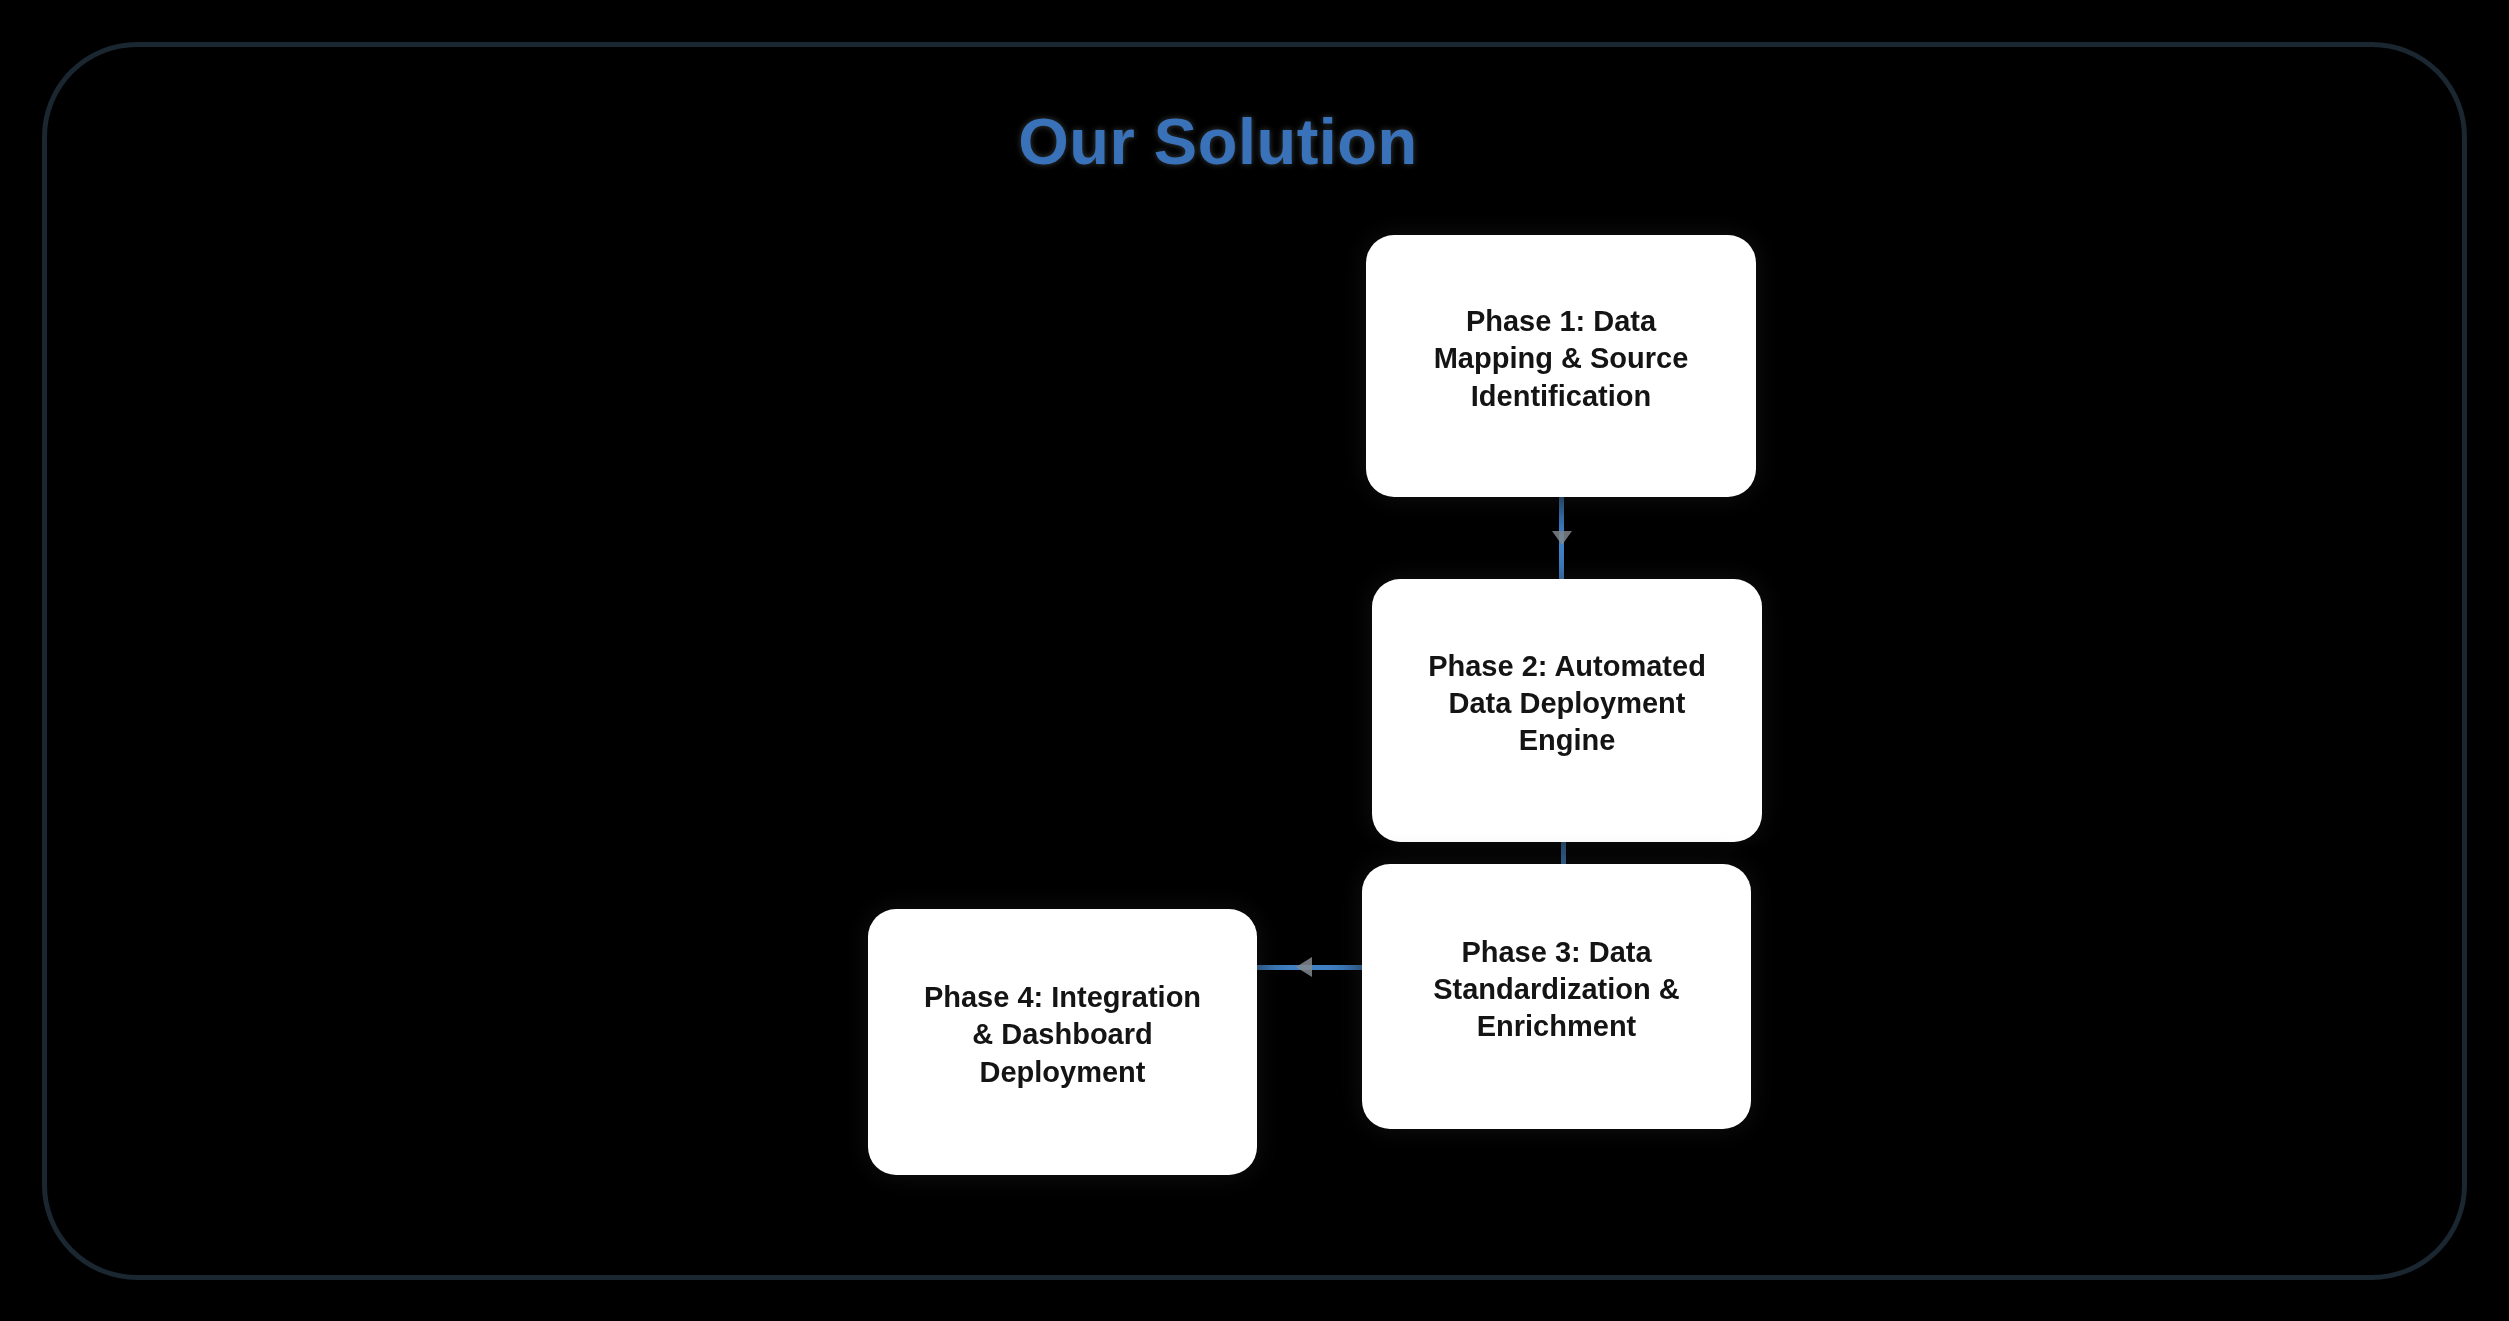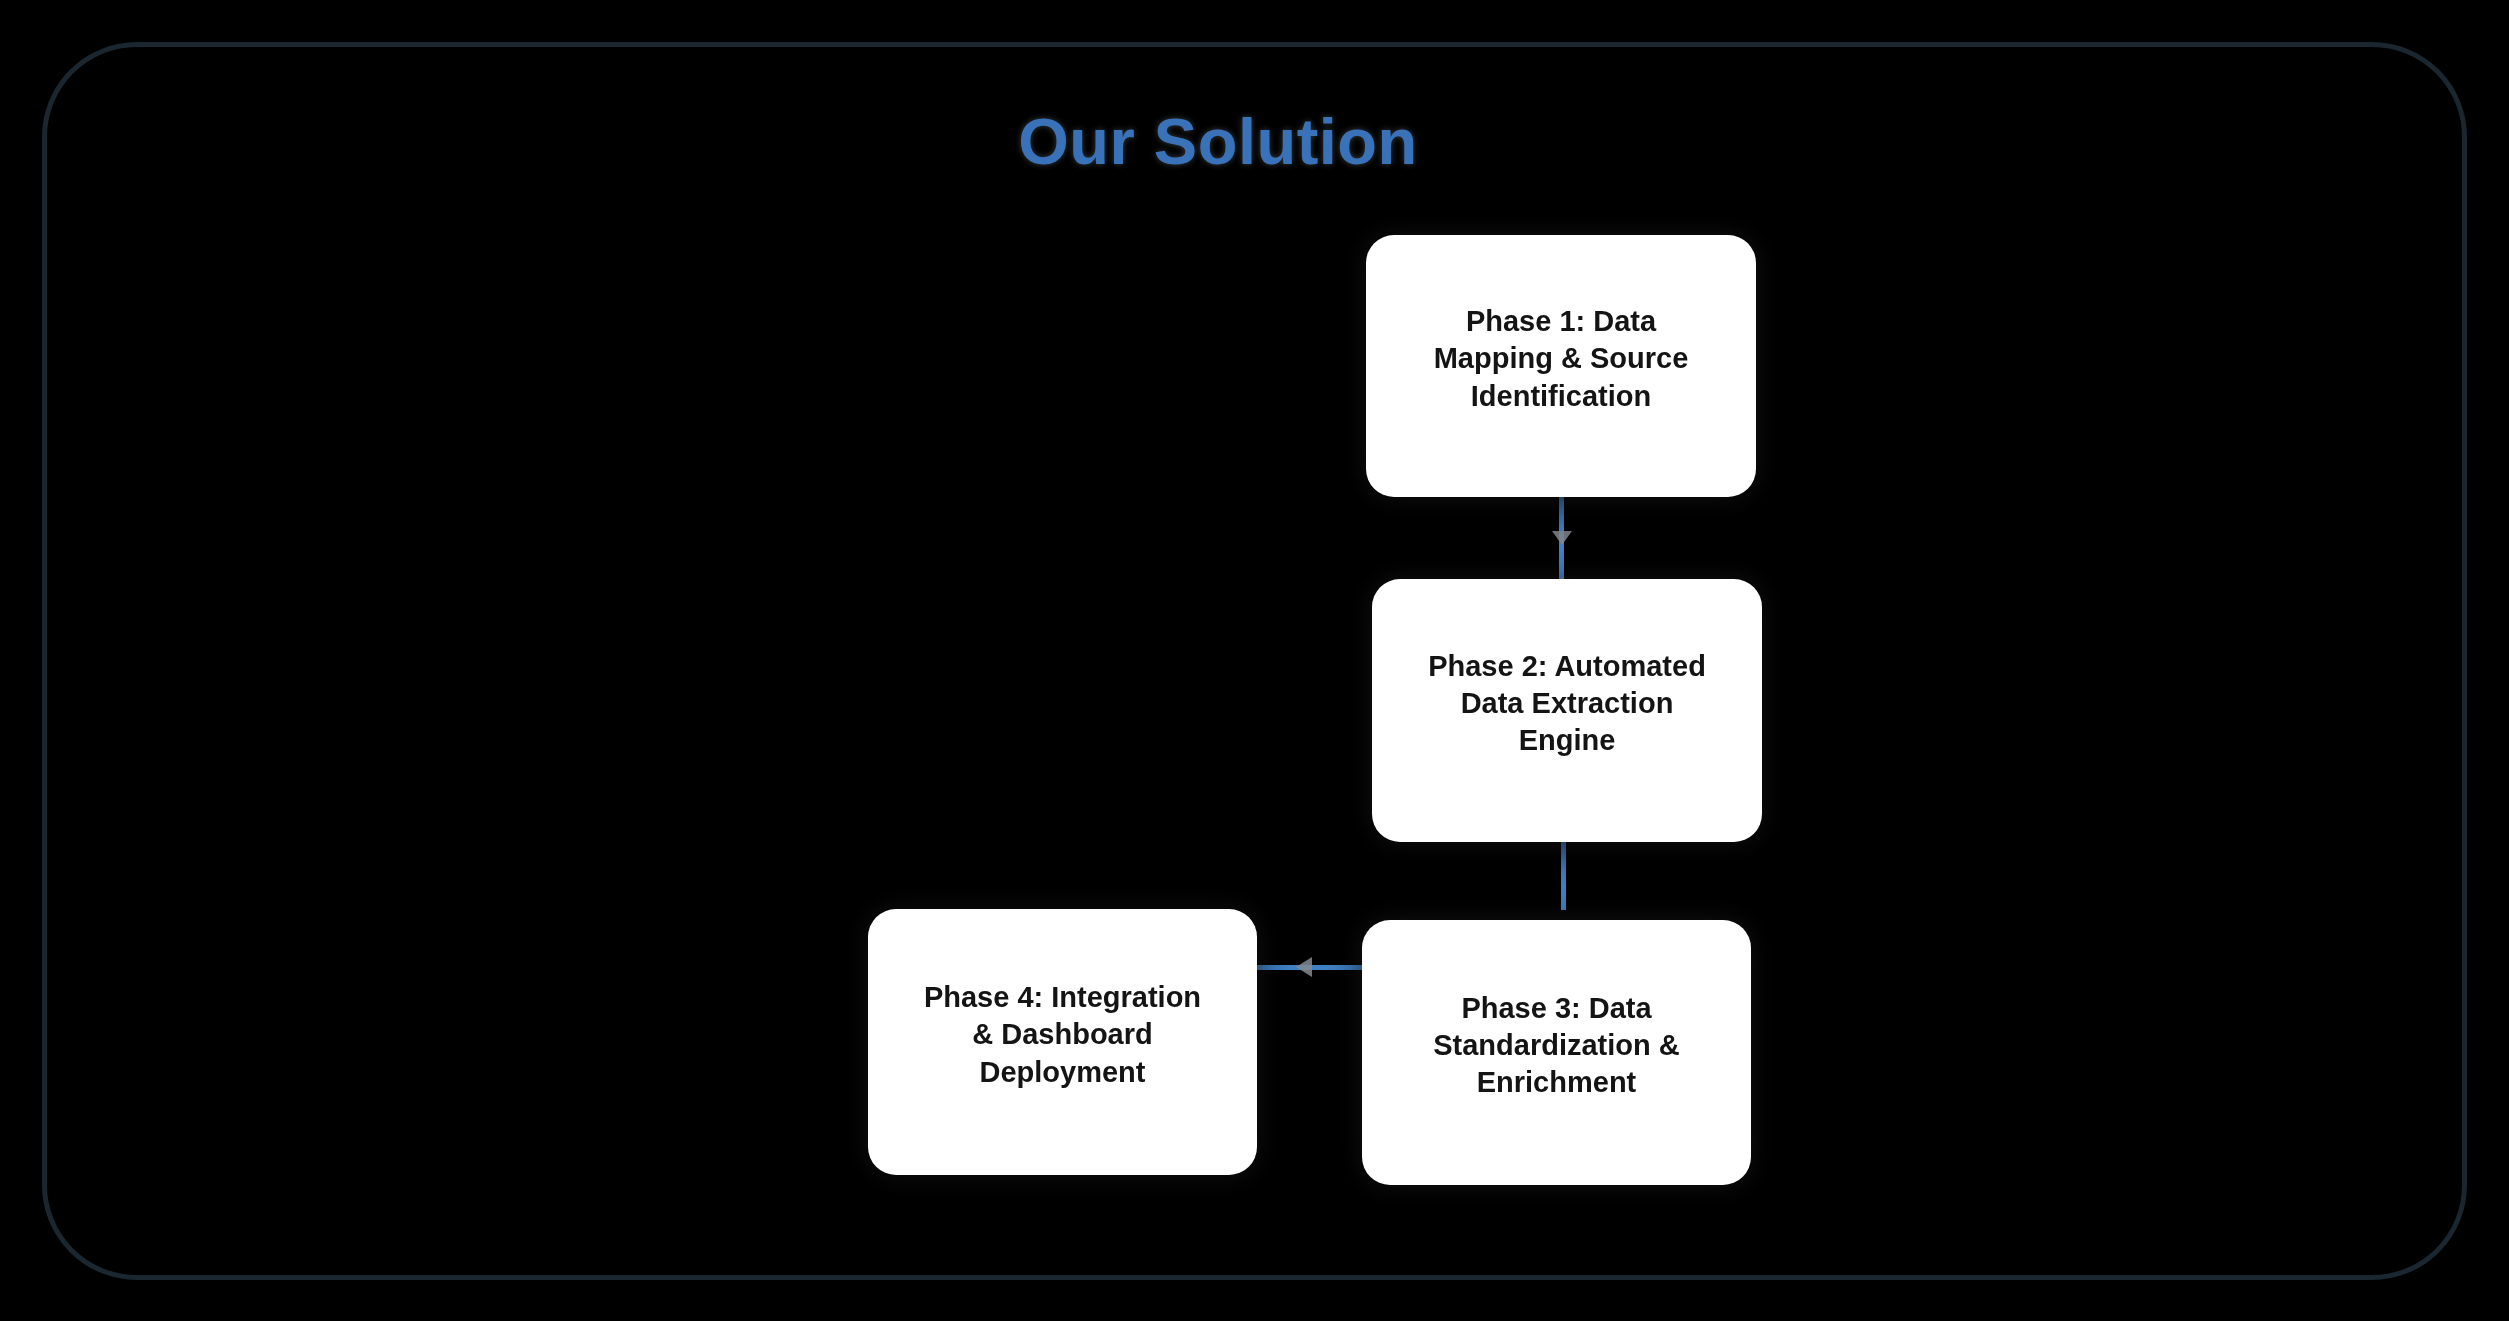"Phase 2: Automated" div.node-label { text: Extraction -> Deployment }
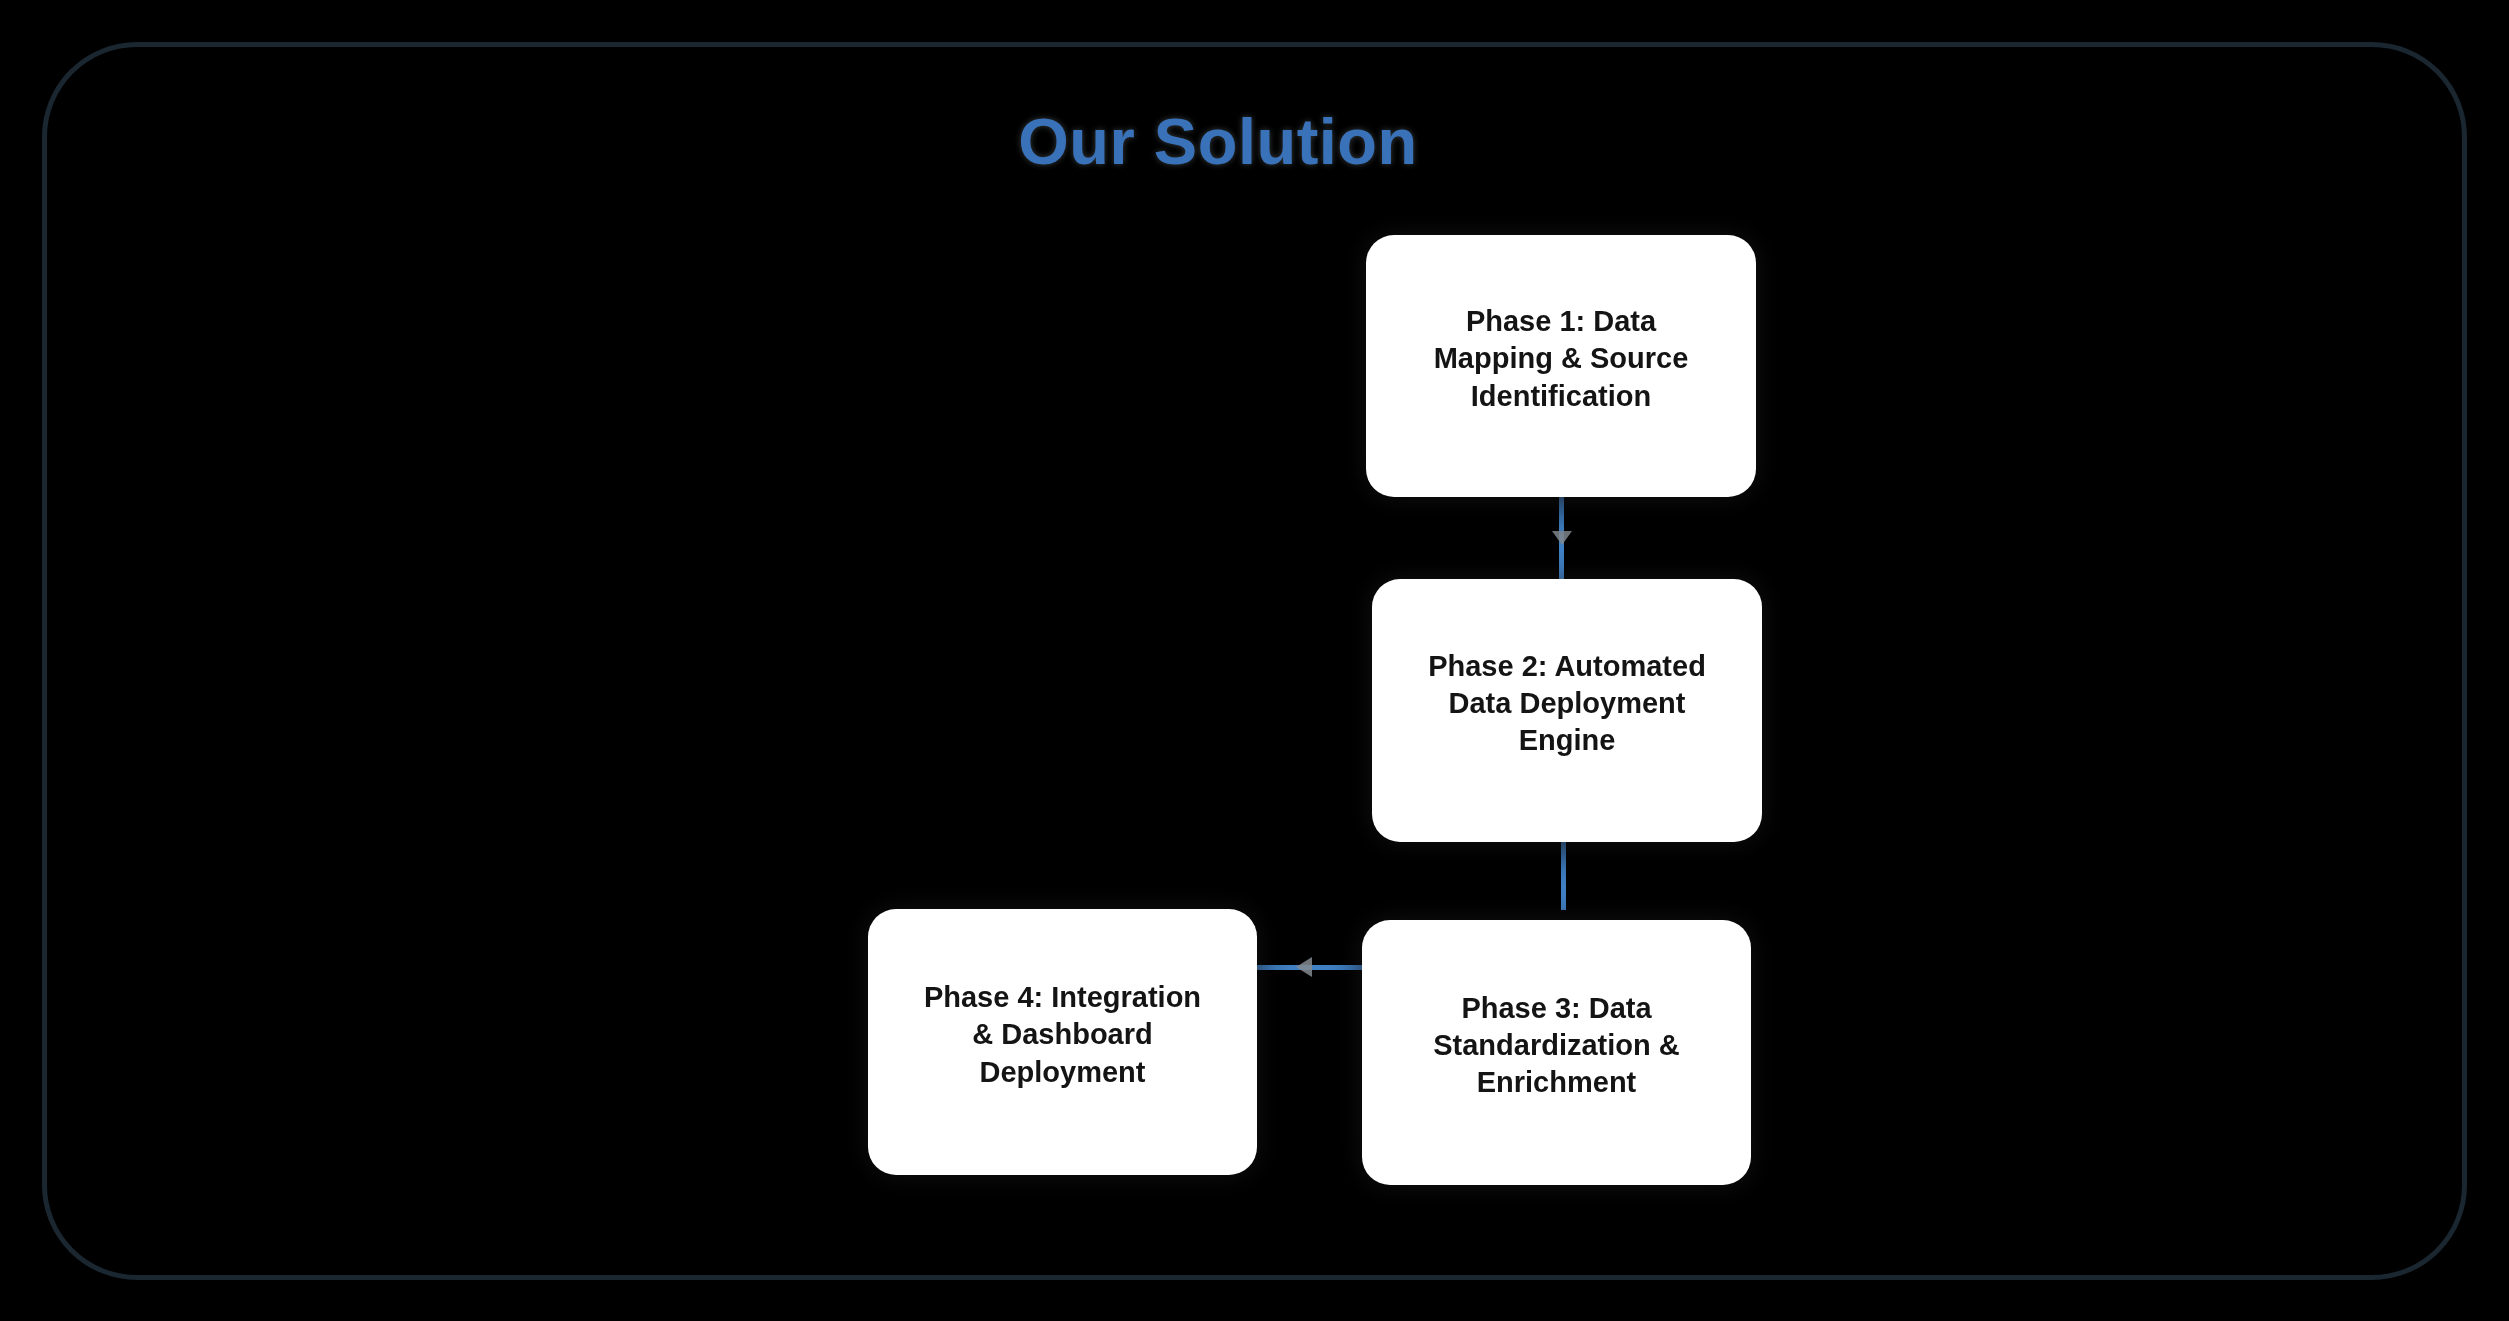"Phase 3: Data" div.node { top: 920px -> 864px }
